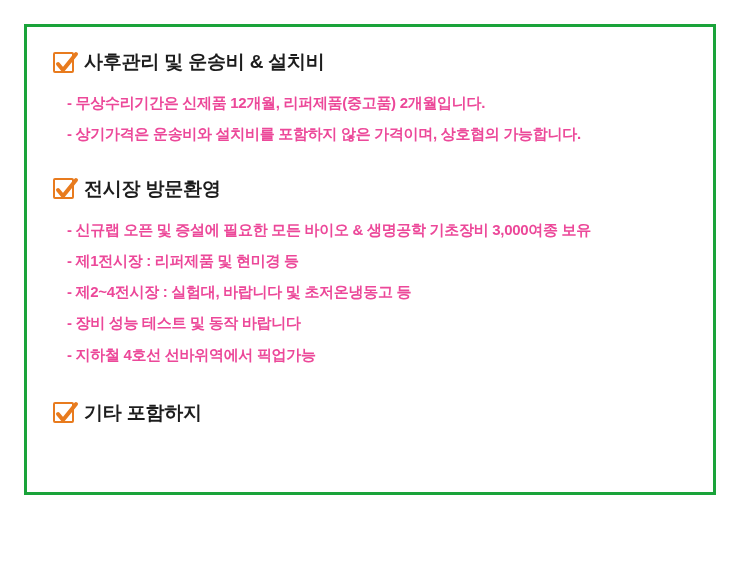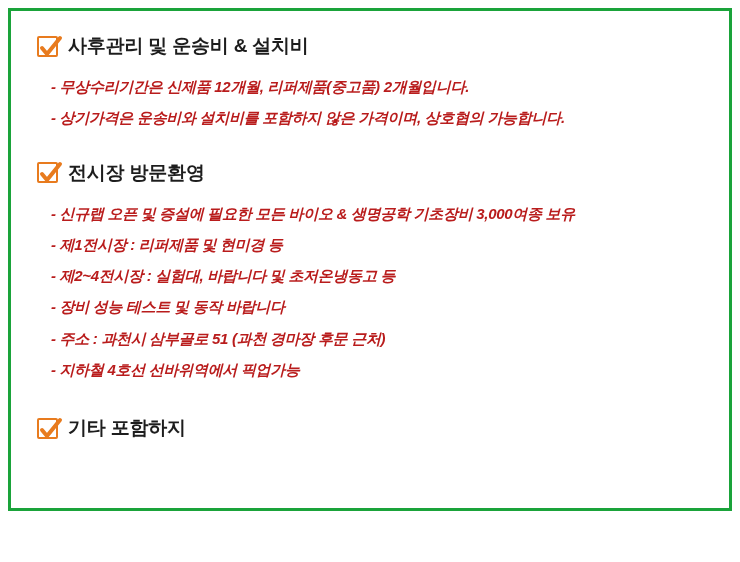"사후관리 및 운송비 & 설치비" .page { padding: 8px -> 24px }
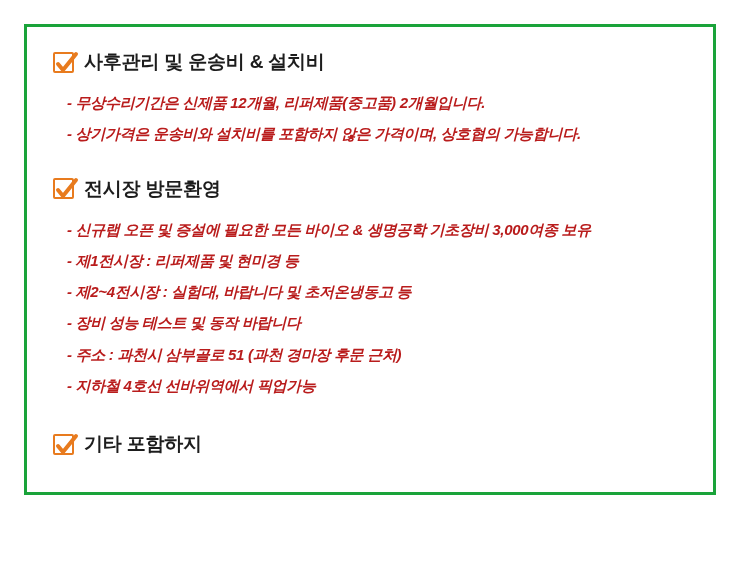"- 무상수리기간은 신제품 12개월, 리퍼제품(중고품)" .line { color: #b91c1c -> #ec4899; font-style: italic -> none }
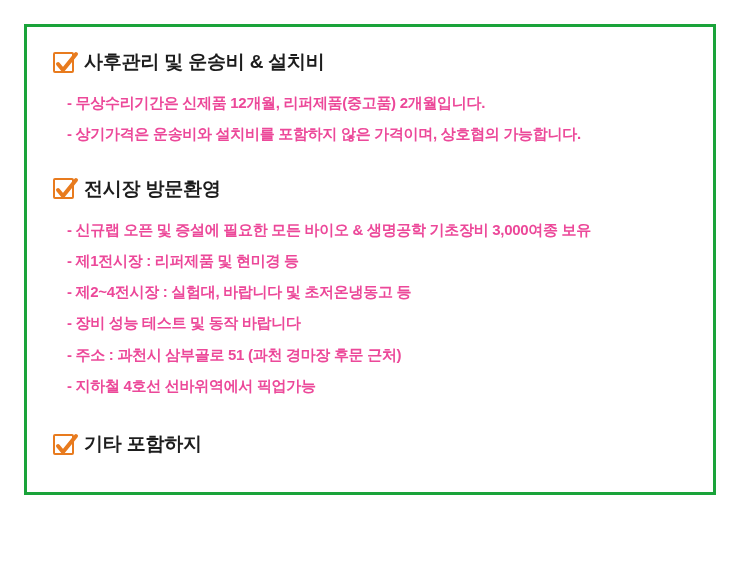"- 주소 : 과천시 삼부골로" li.line { html: <li>- 주소 : 과천시 삼부골로 51 (과천 경마장 후문 근처)</li> -> none }
